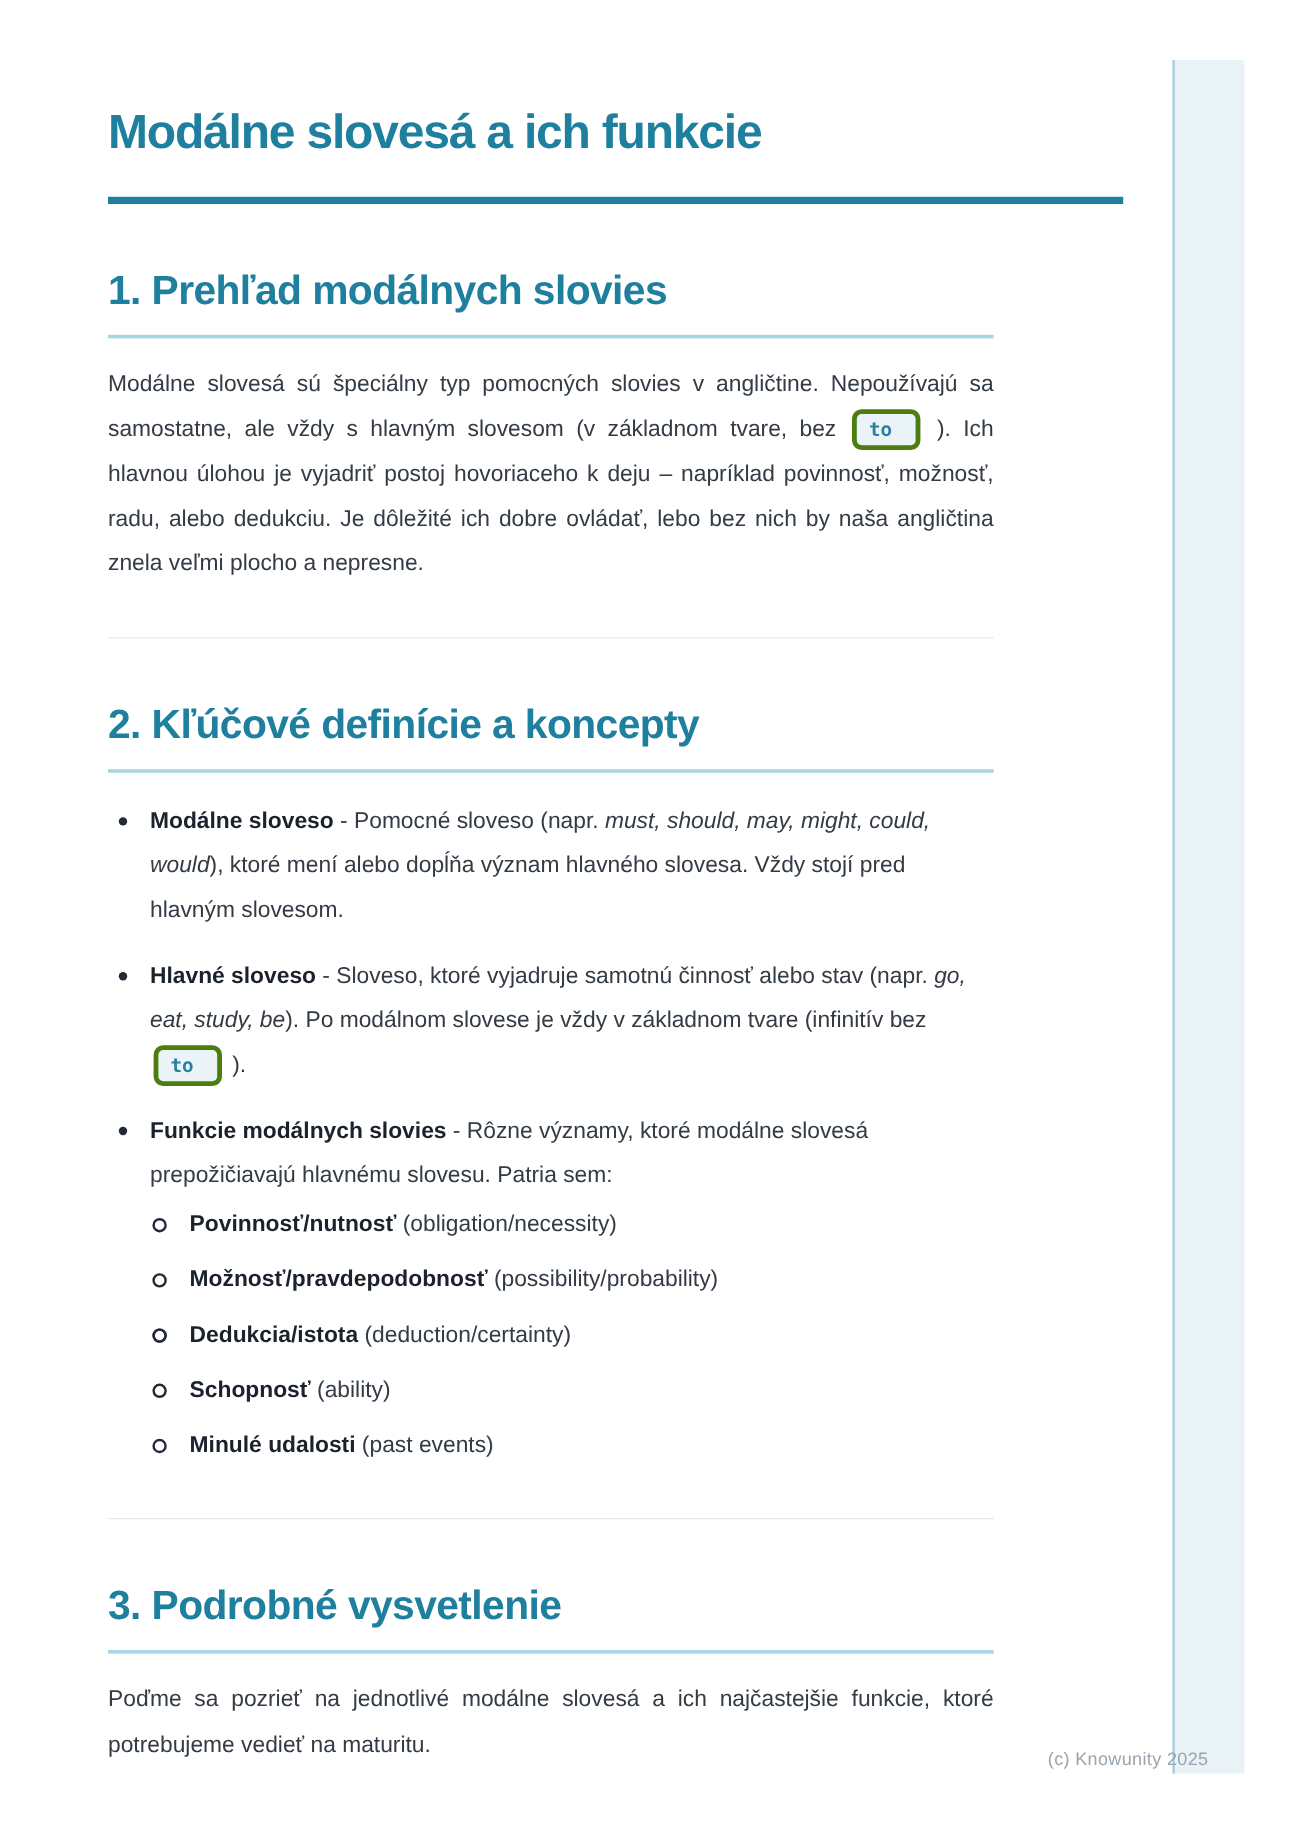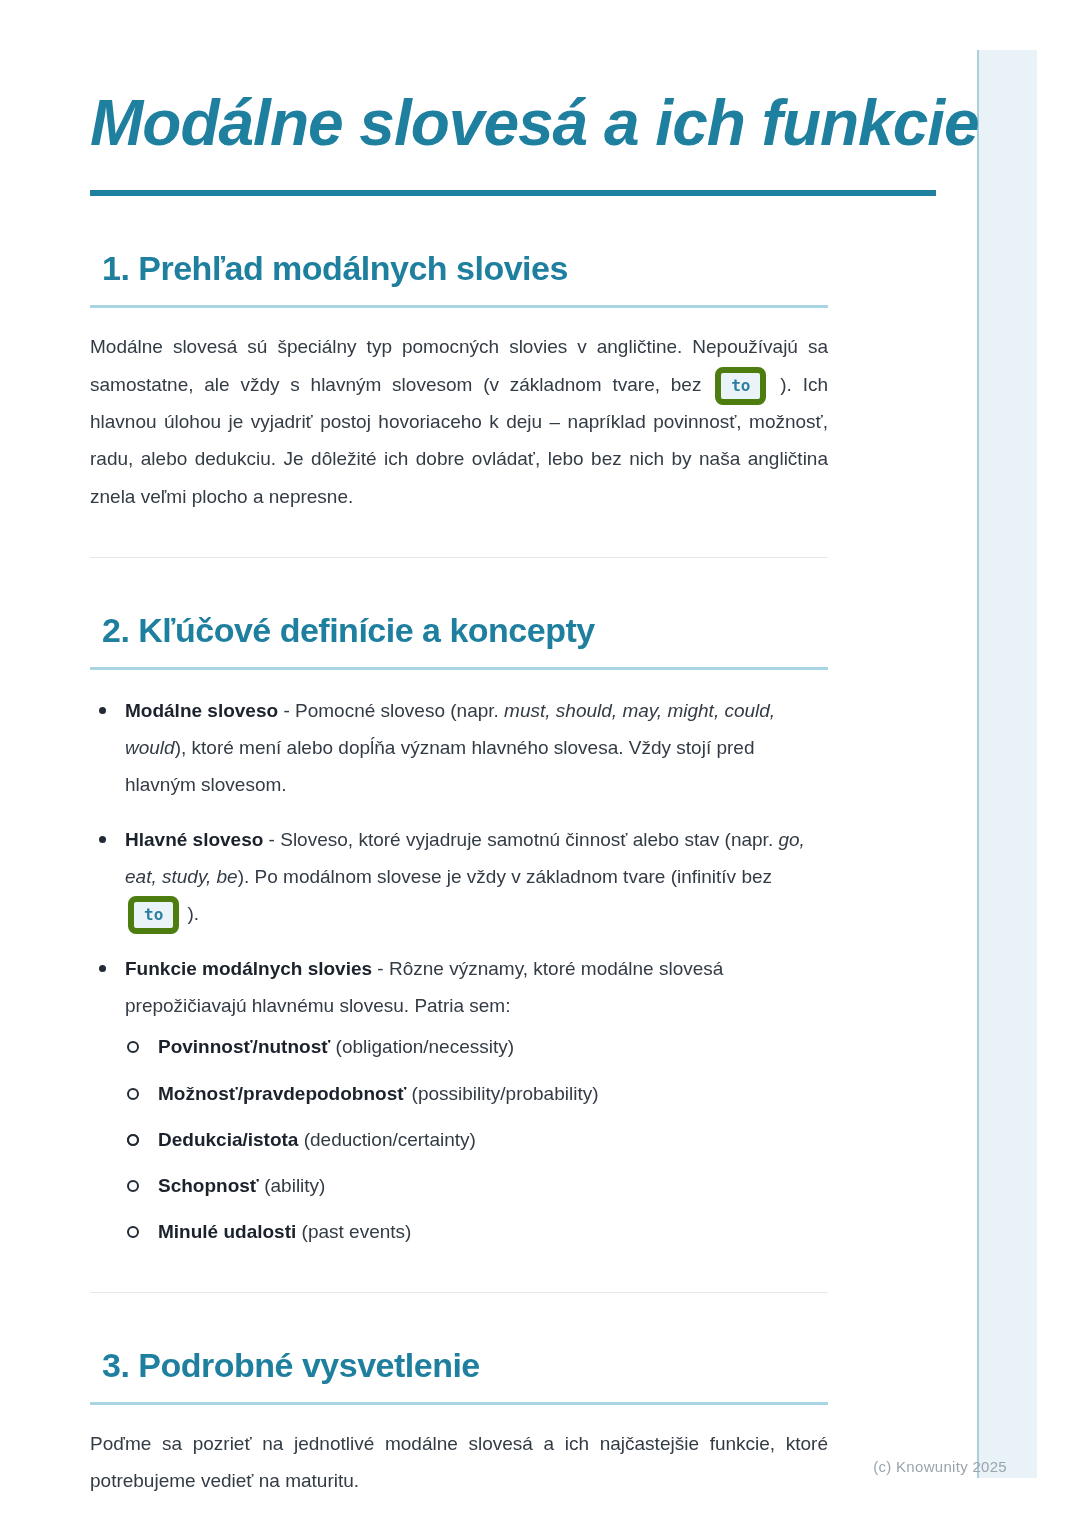"Modálne slovesá a ich funkcie" h1 { font-size: 64px -> 40px; font-style: italic -> none }
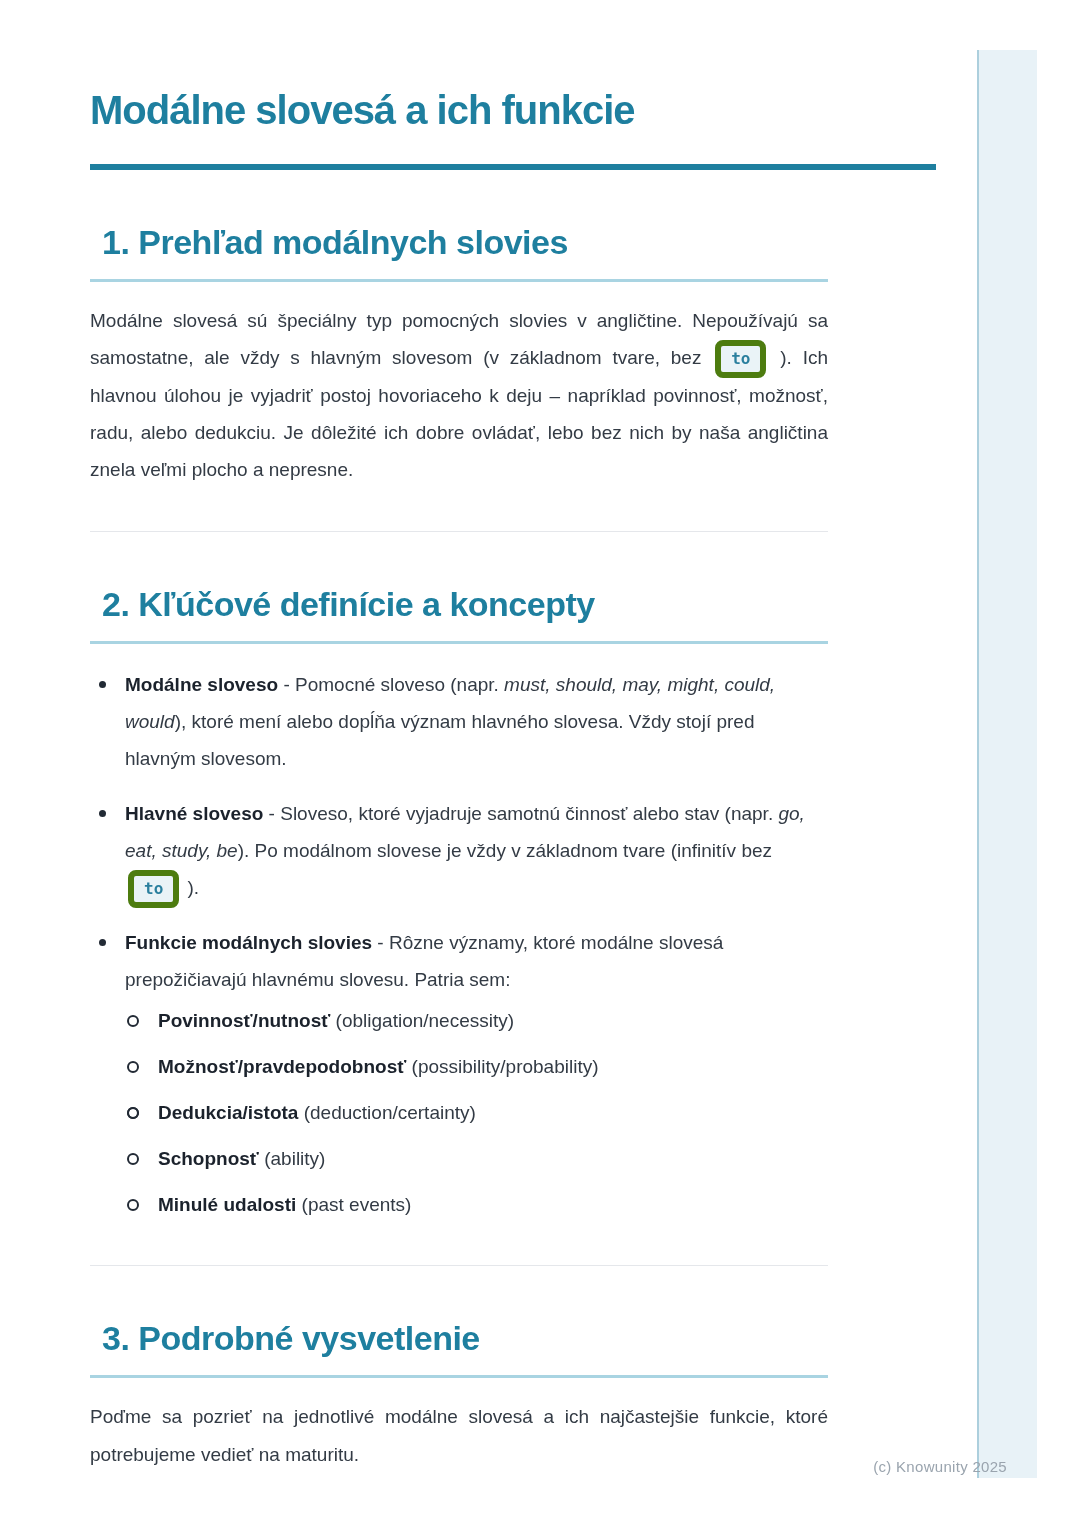"1. Prehľad modálnych slovies" h2 { margin: 12px -> 0 }
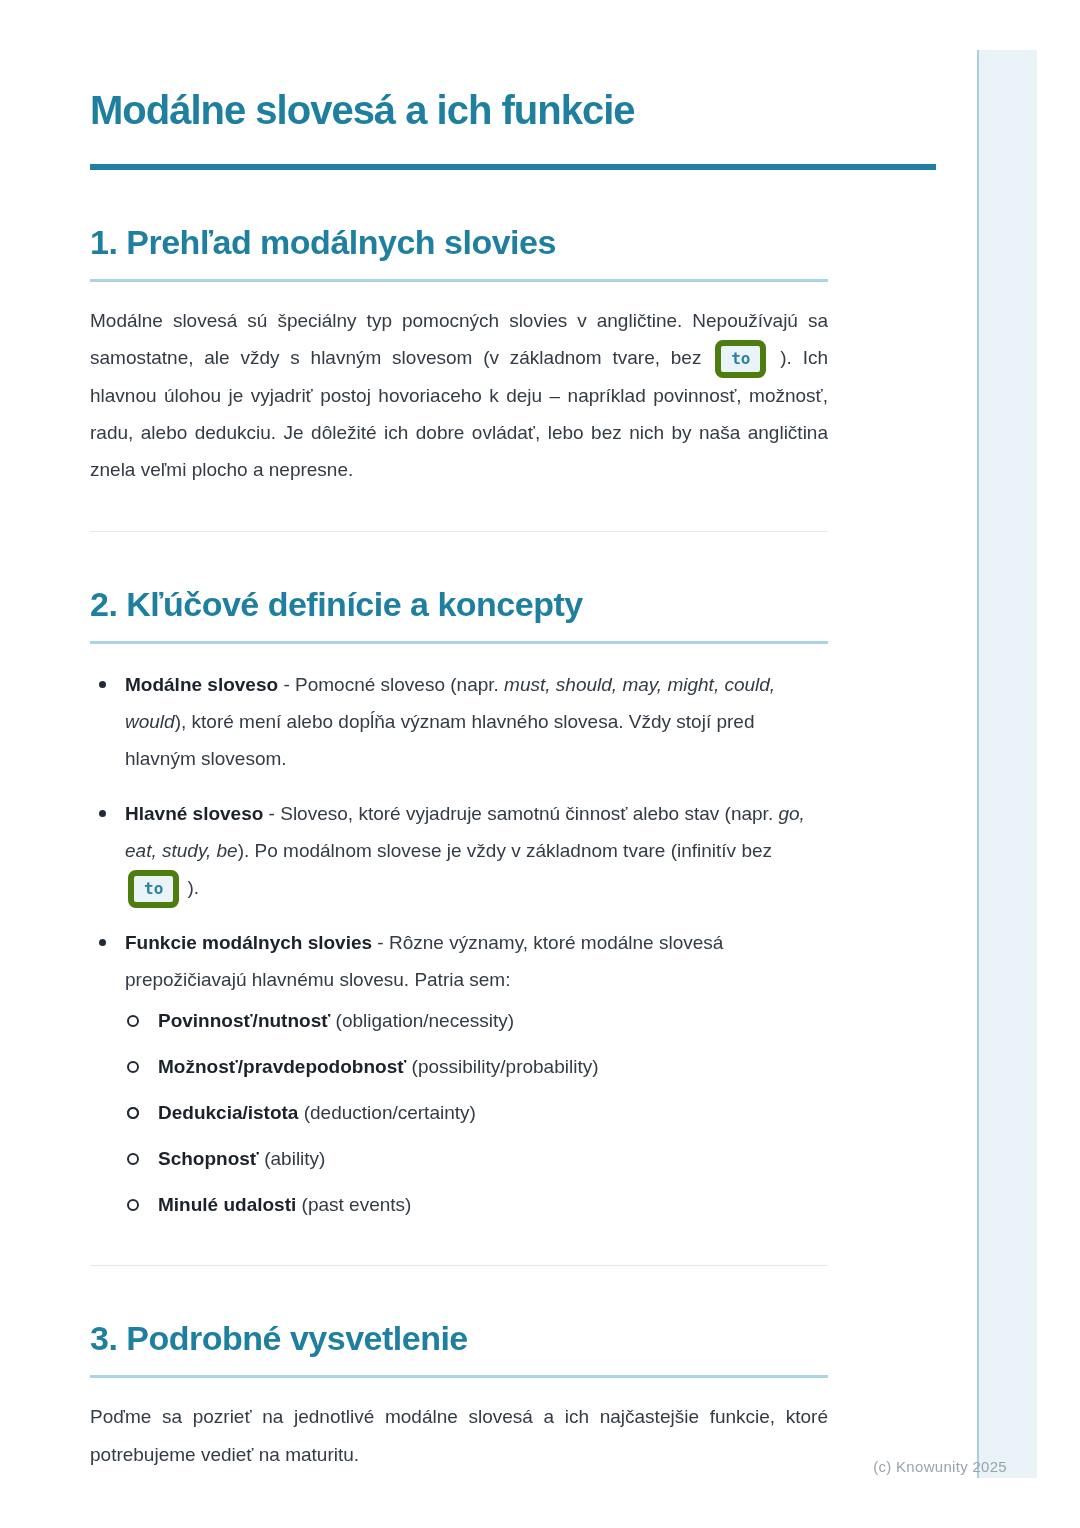"to" .seg-c { border: 6px solid #4d7c0f -> 4px solid #4d7c0f; padding: 3px 10px 4px 10px -> 3px 20px 4px 10px }
